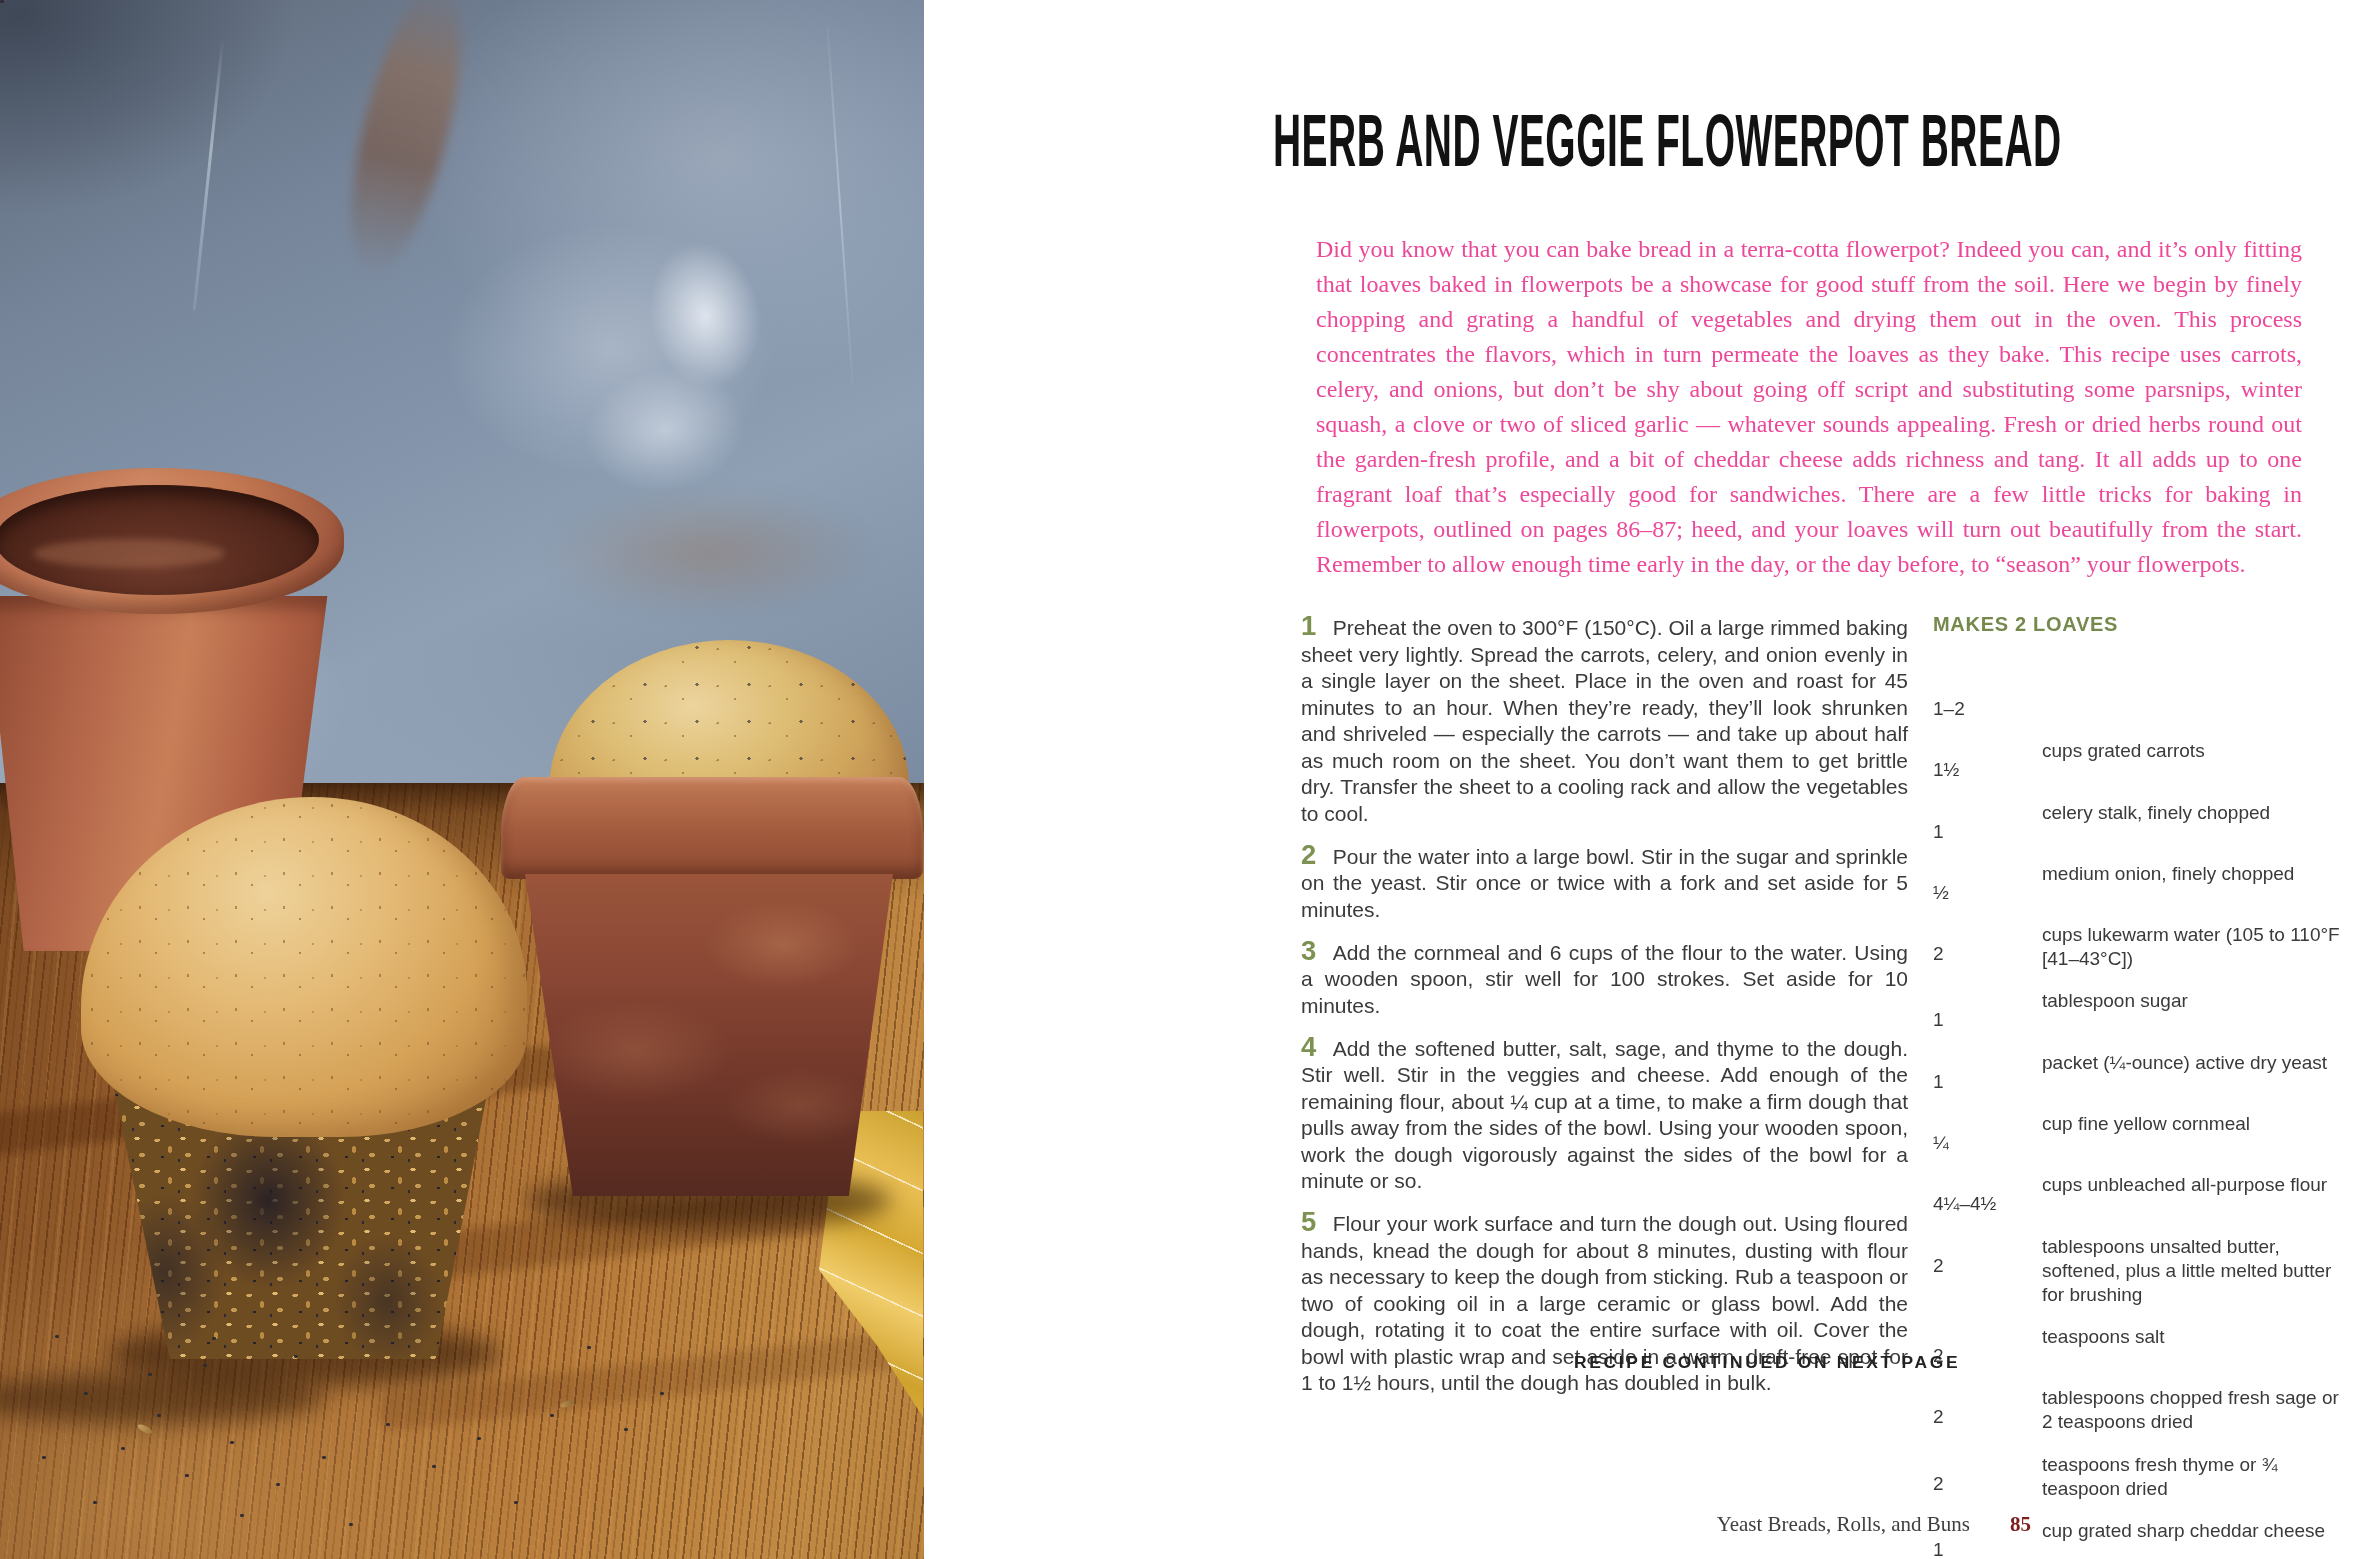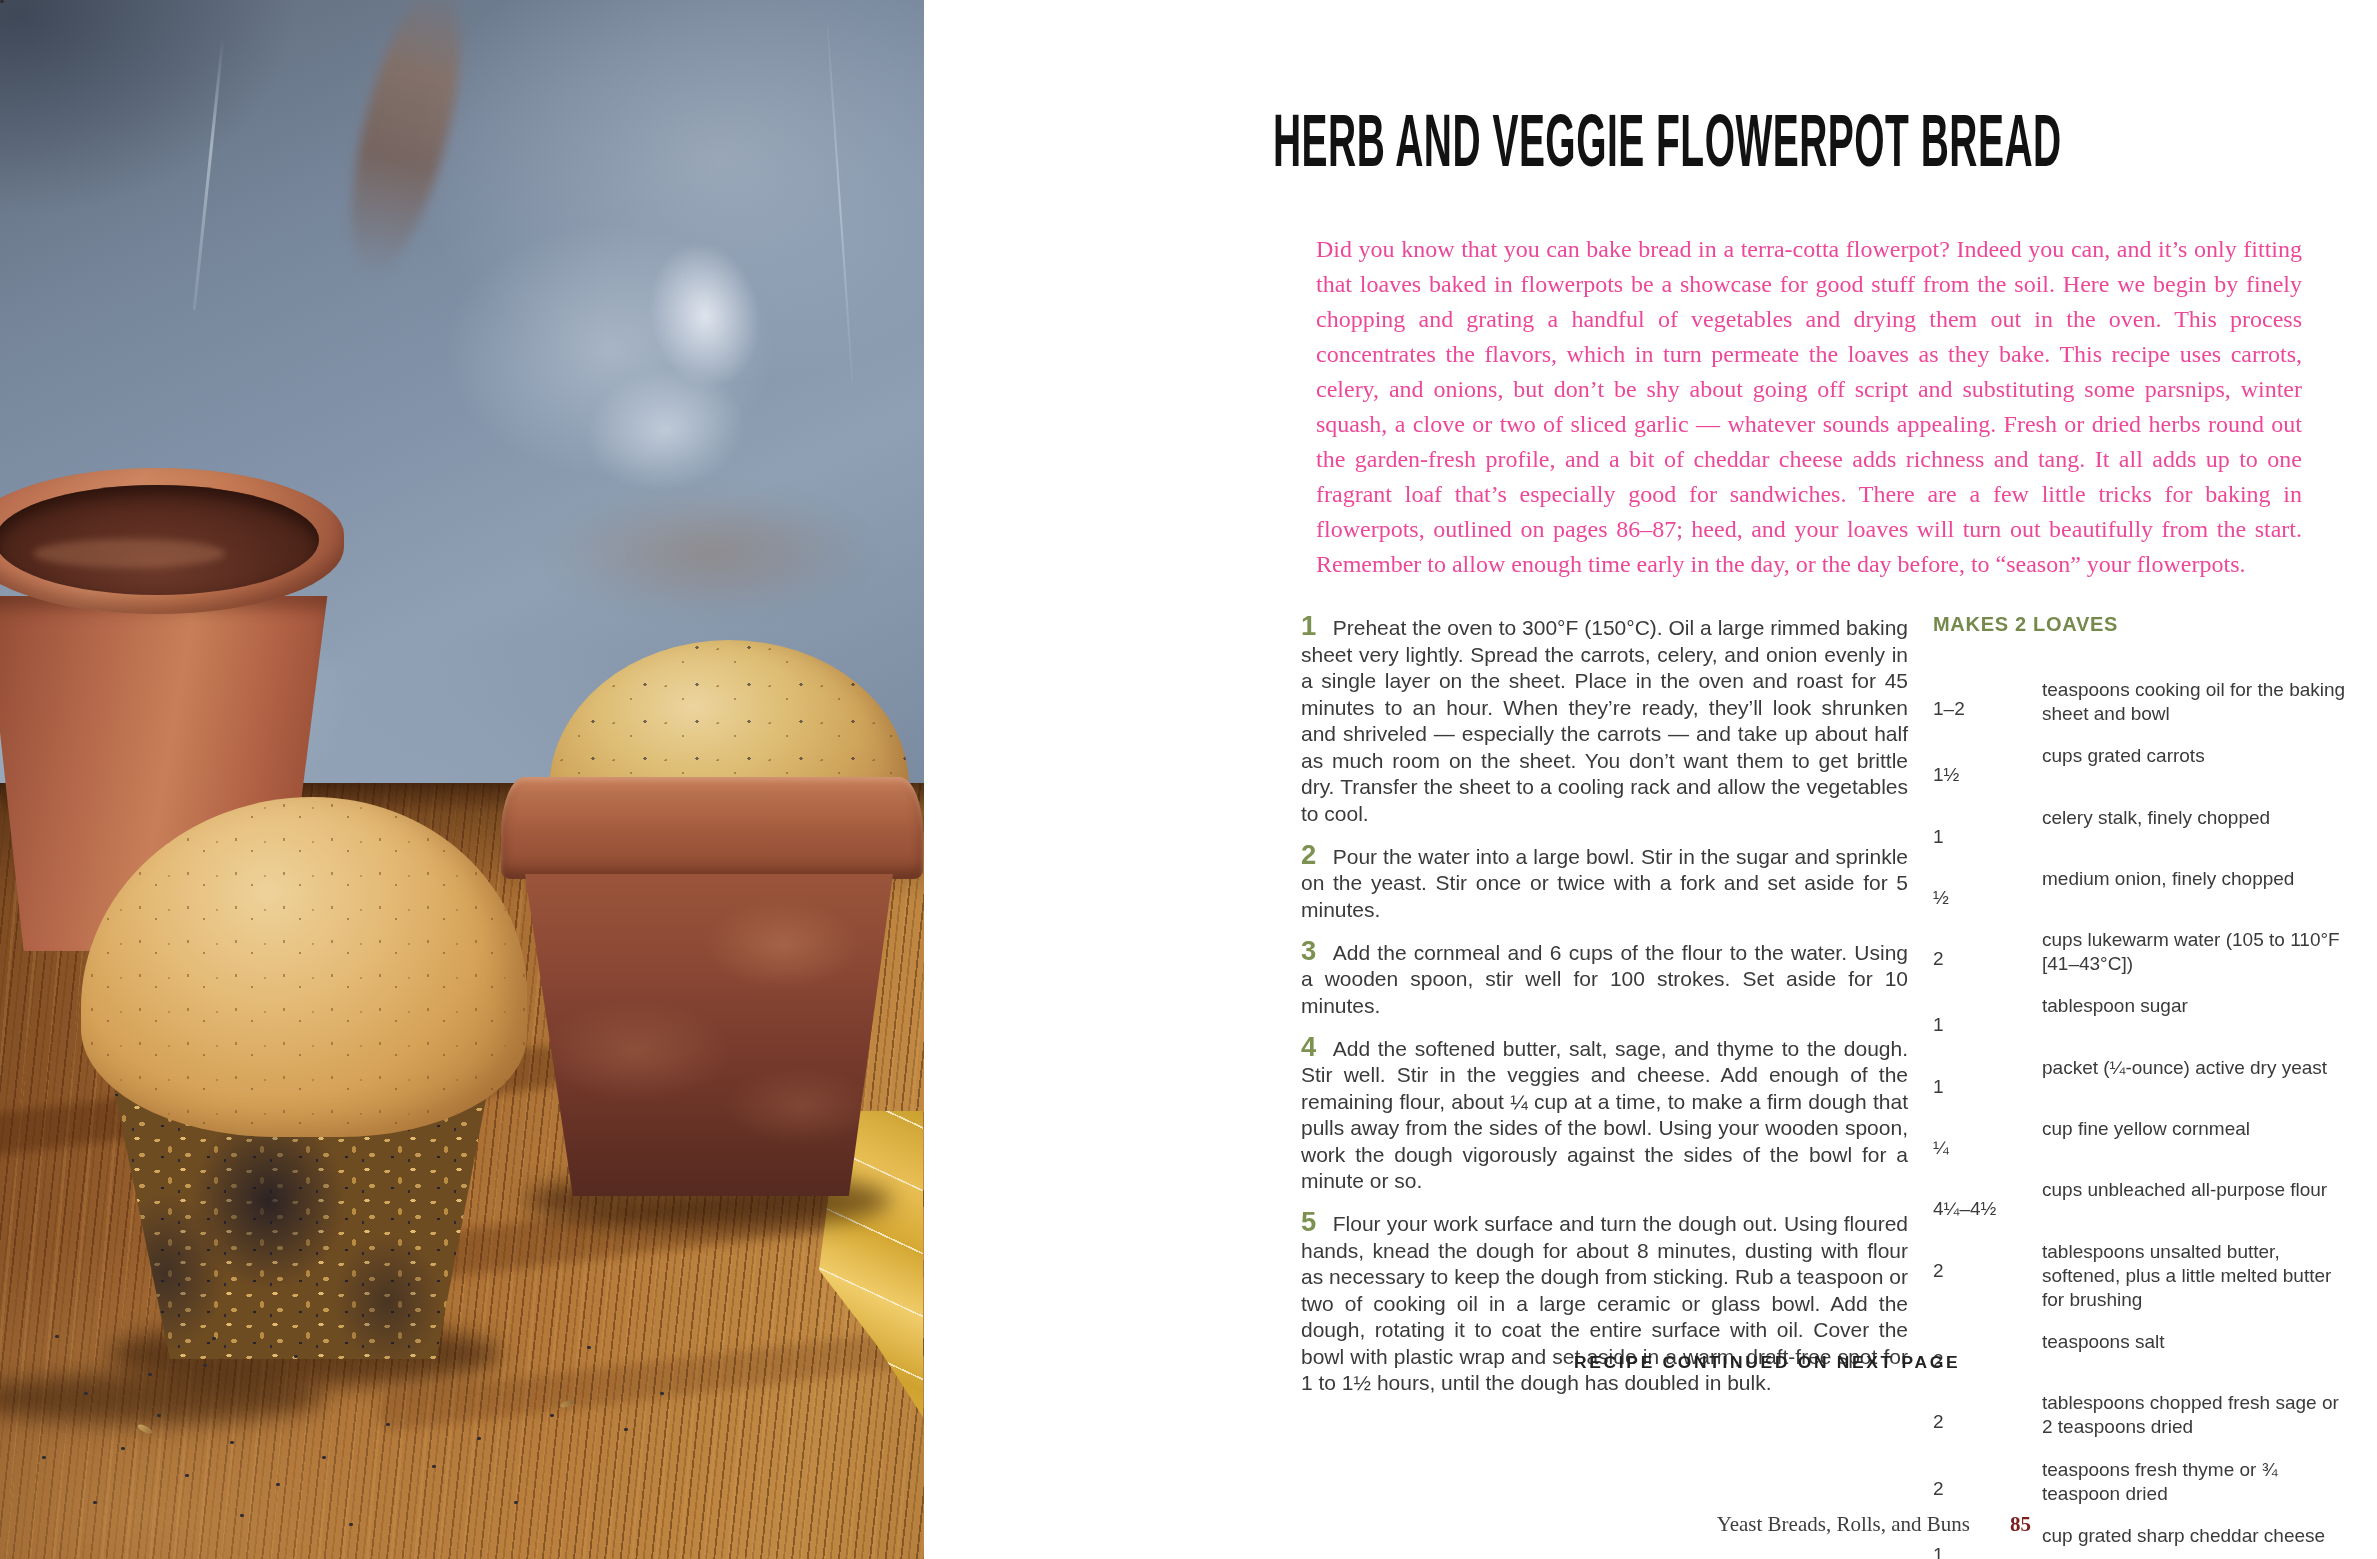"teaspoons cooking oil for the" span.ing-text { html: <span>teaspoons cooking oil for the baking sheet and bowl</span> -> none }
